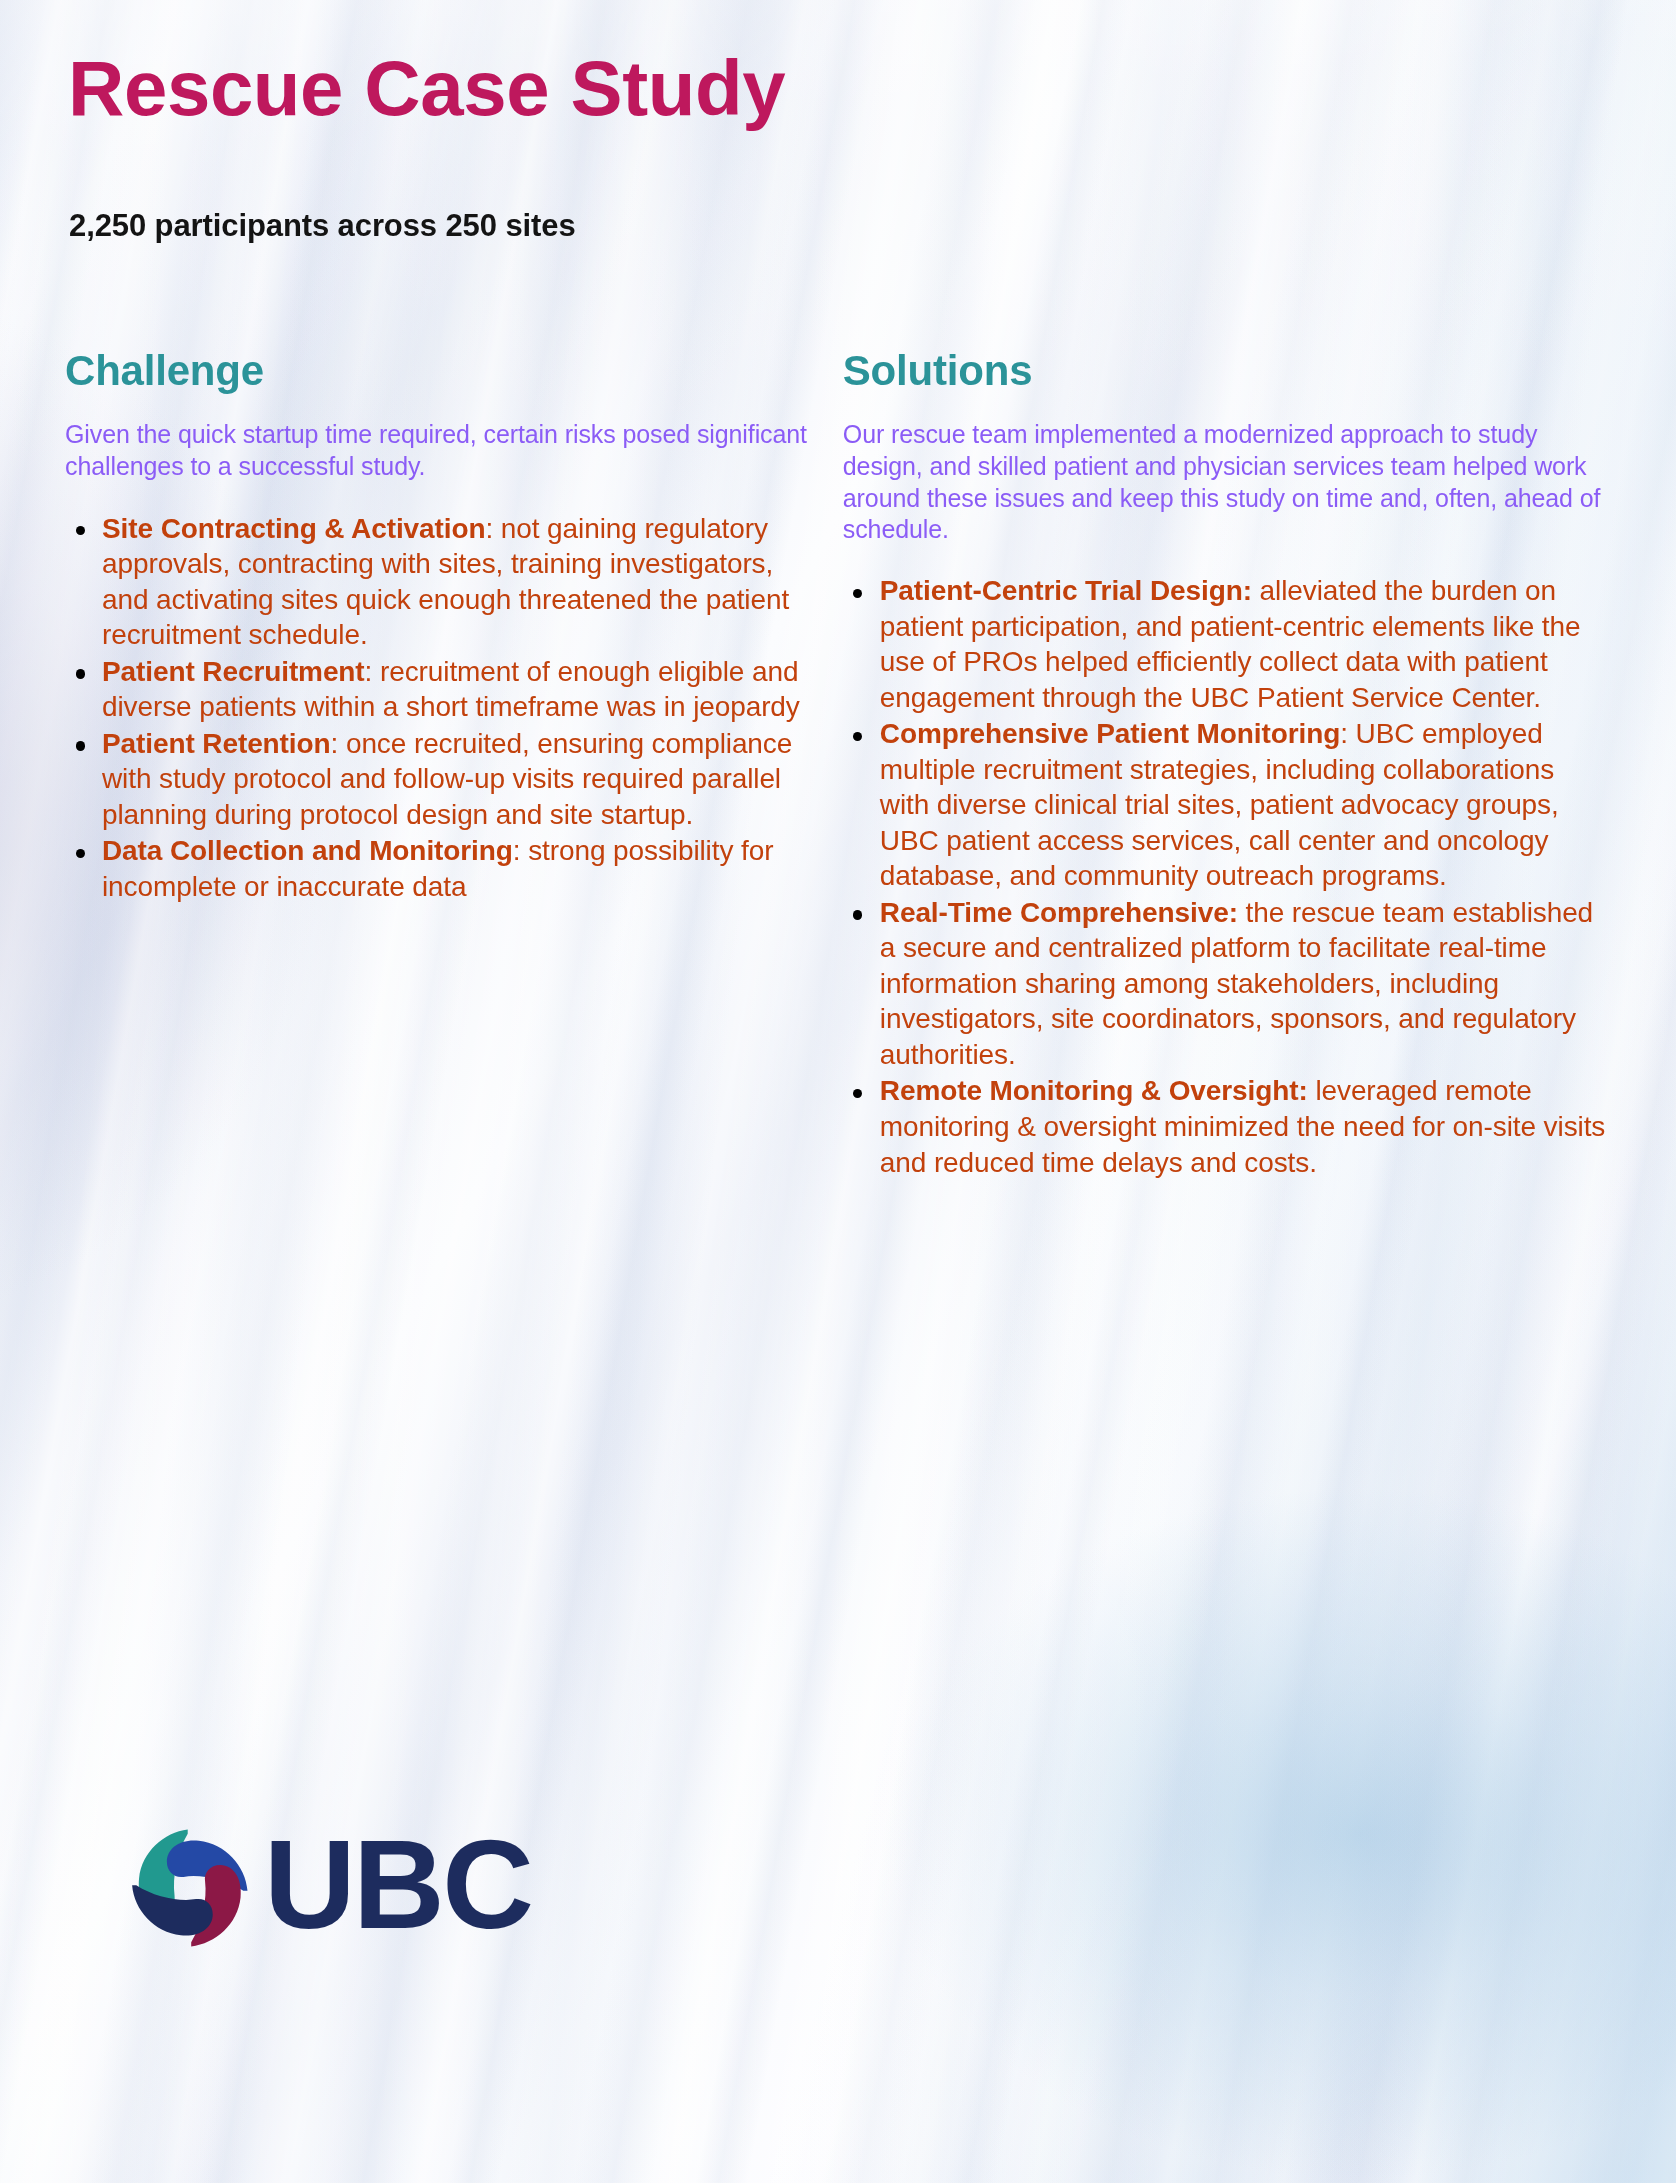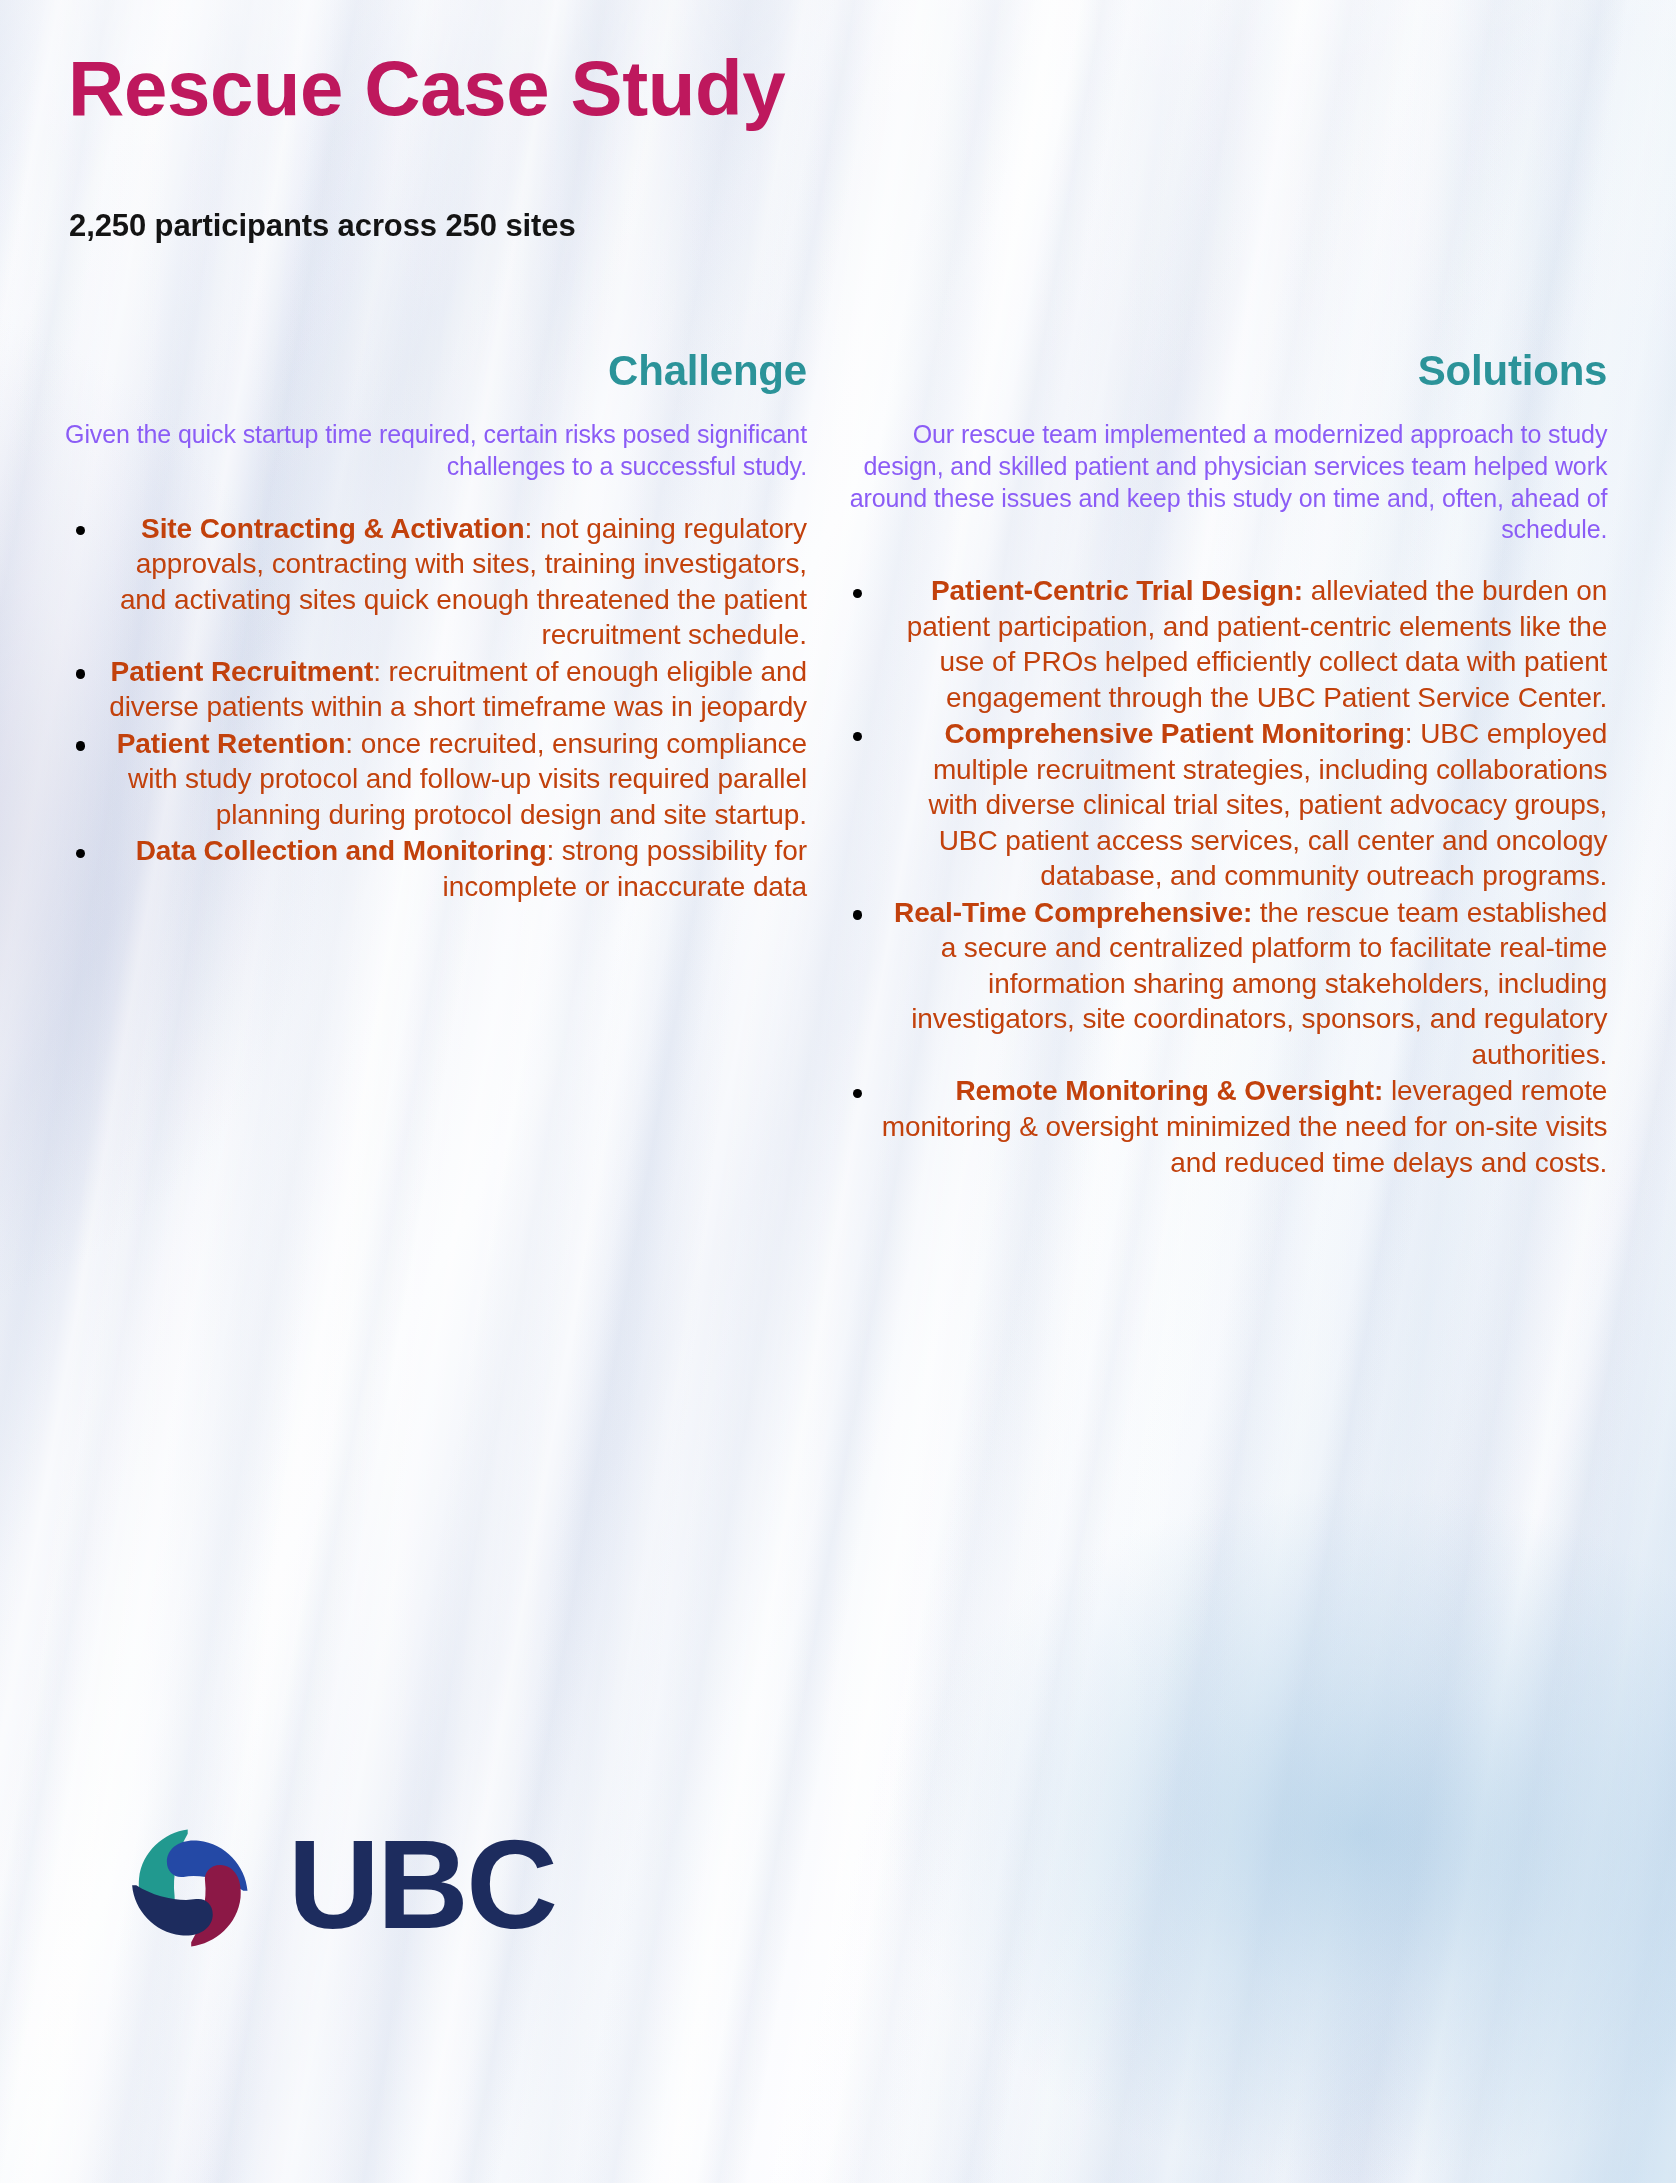"Challenge" .col { text-align: right -> none }
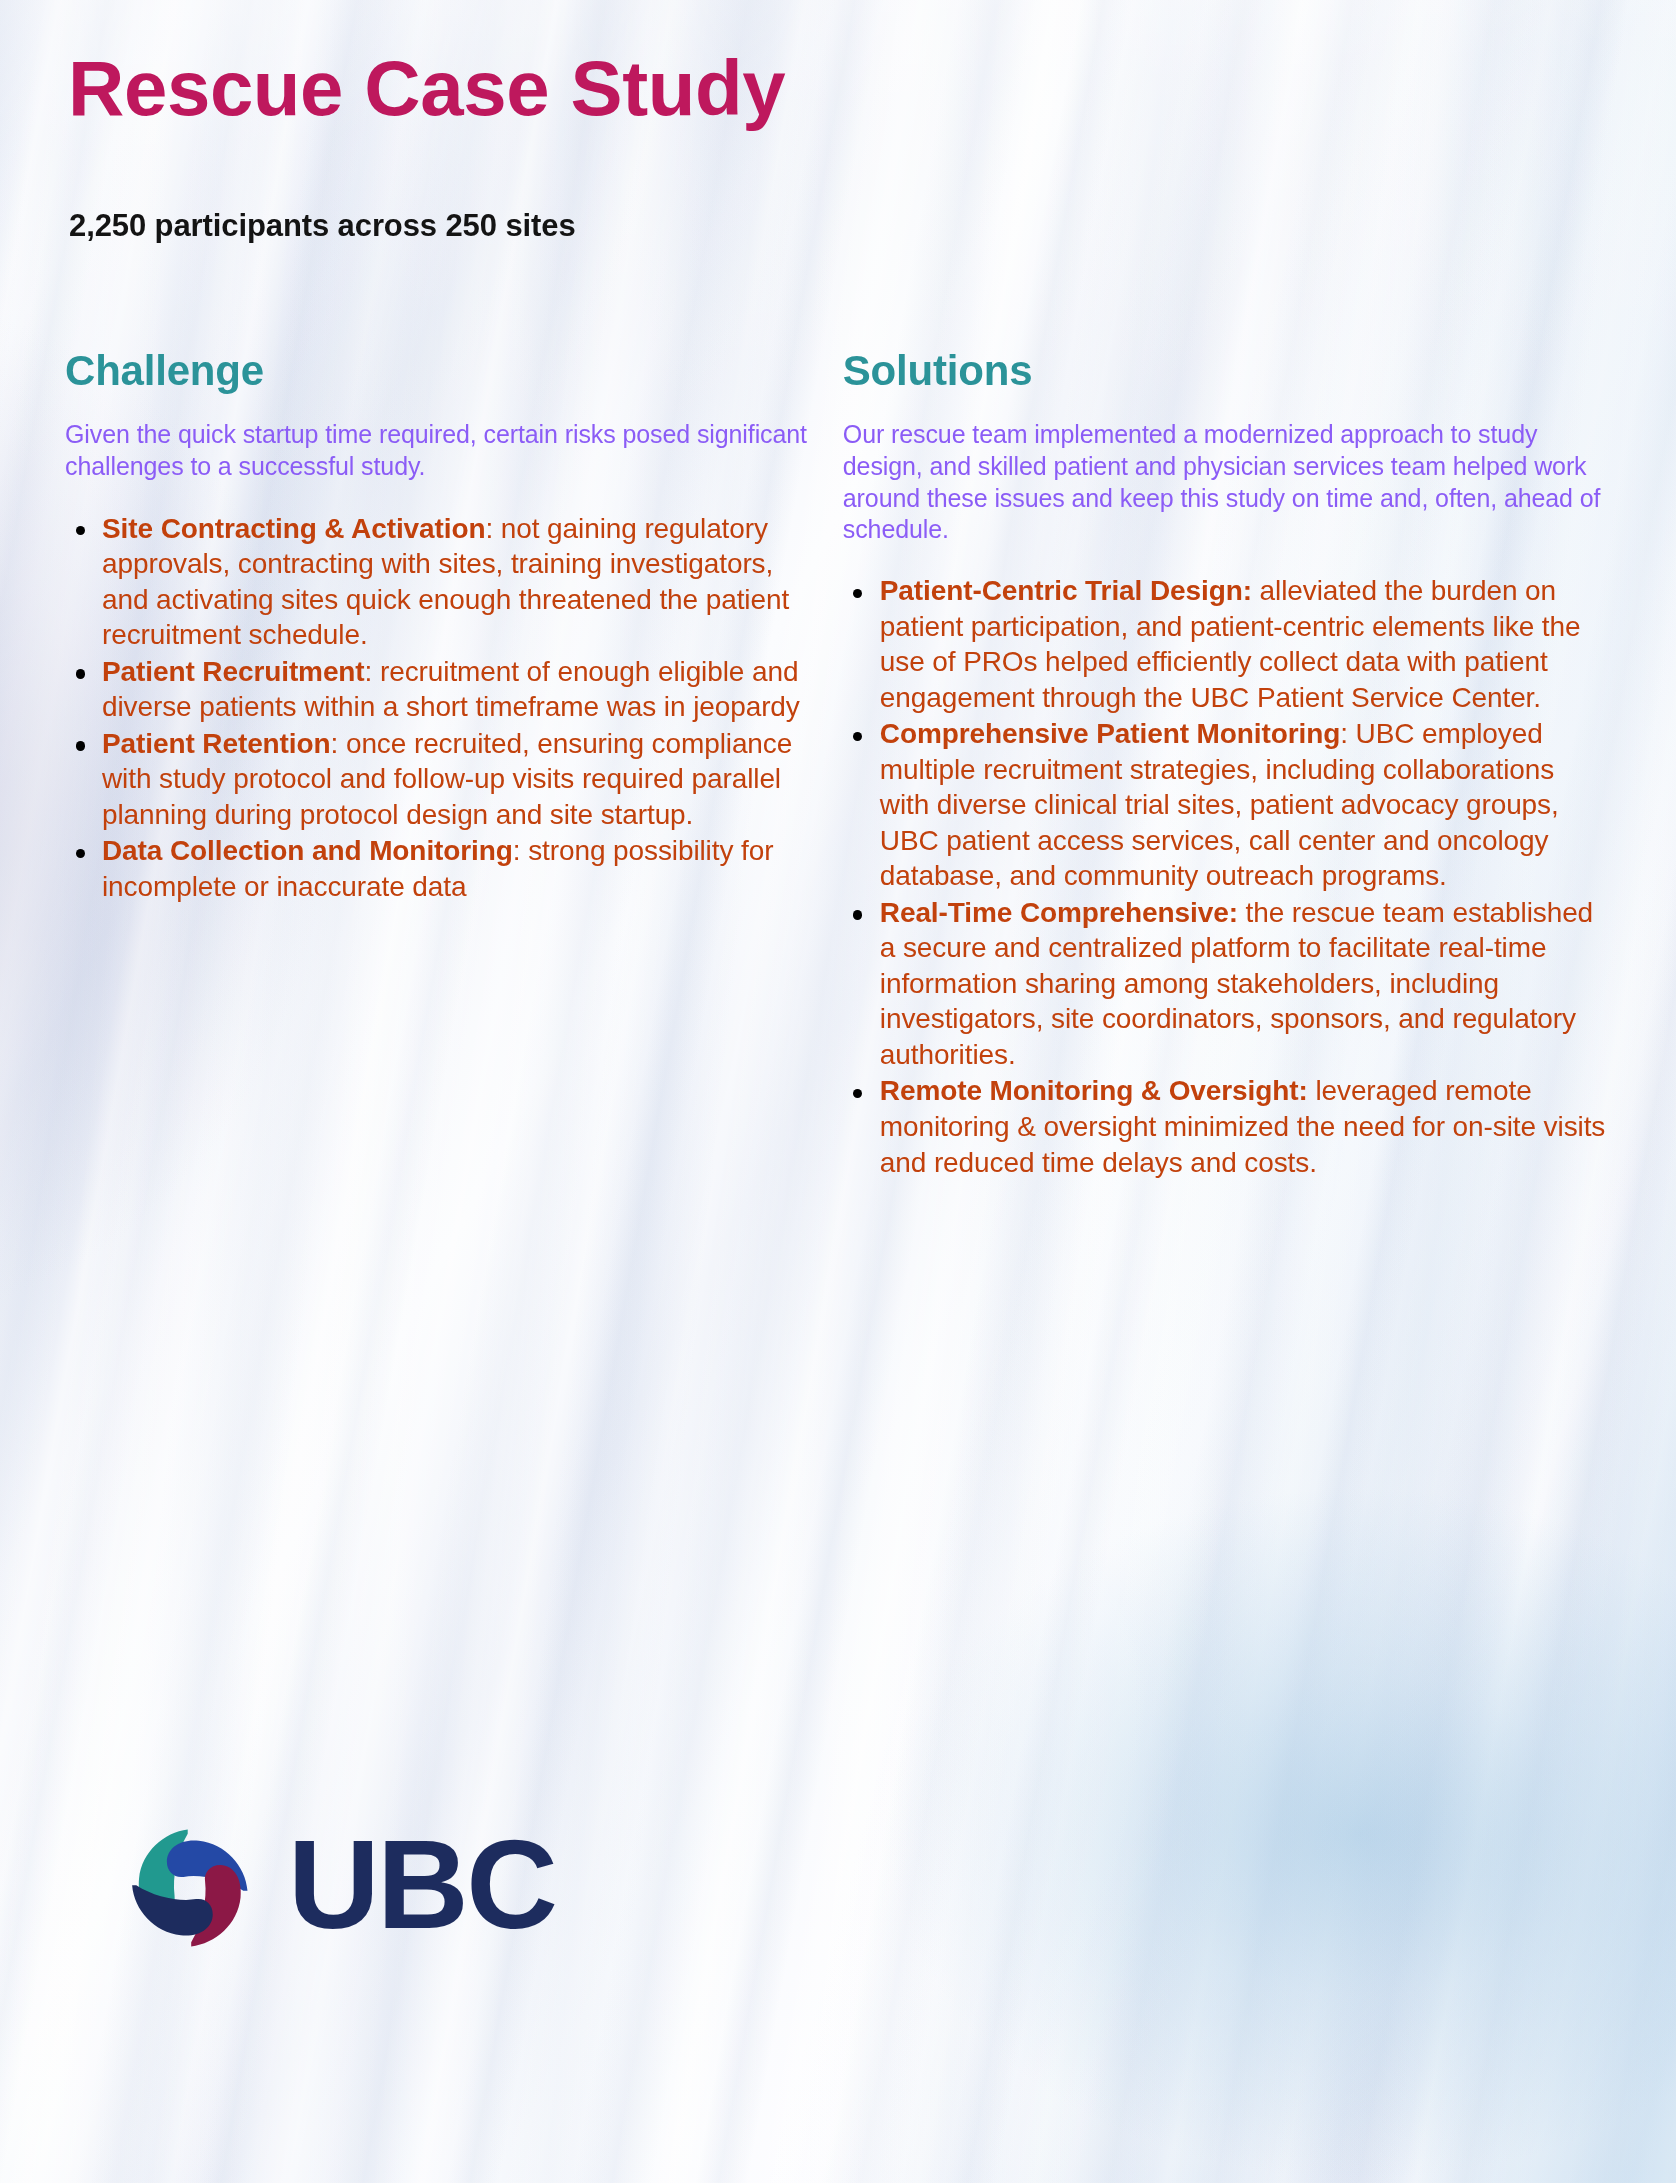"UBC" .logo { gap: 28px -> 4px }
